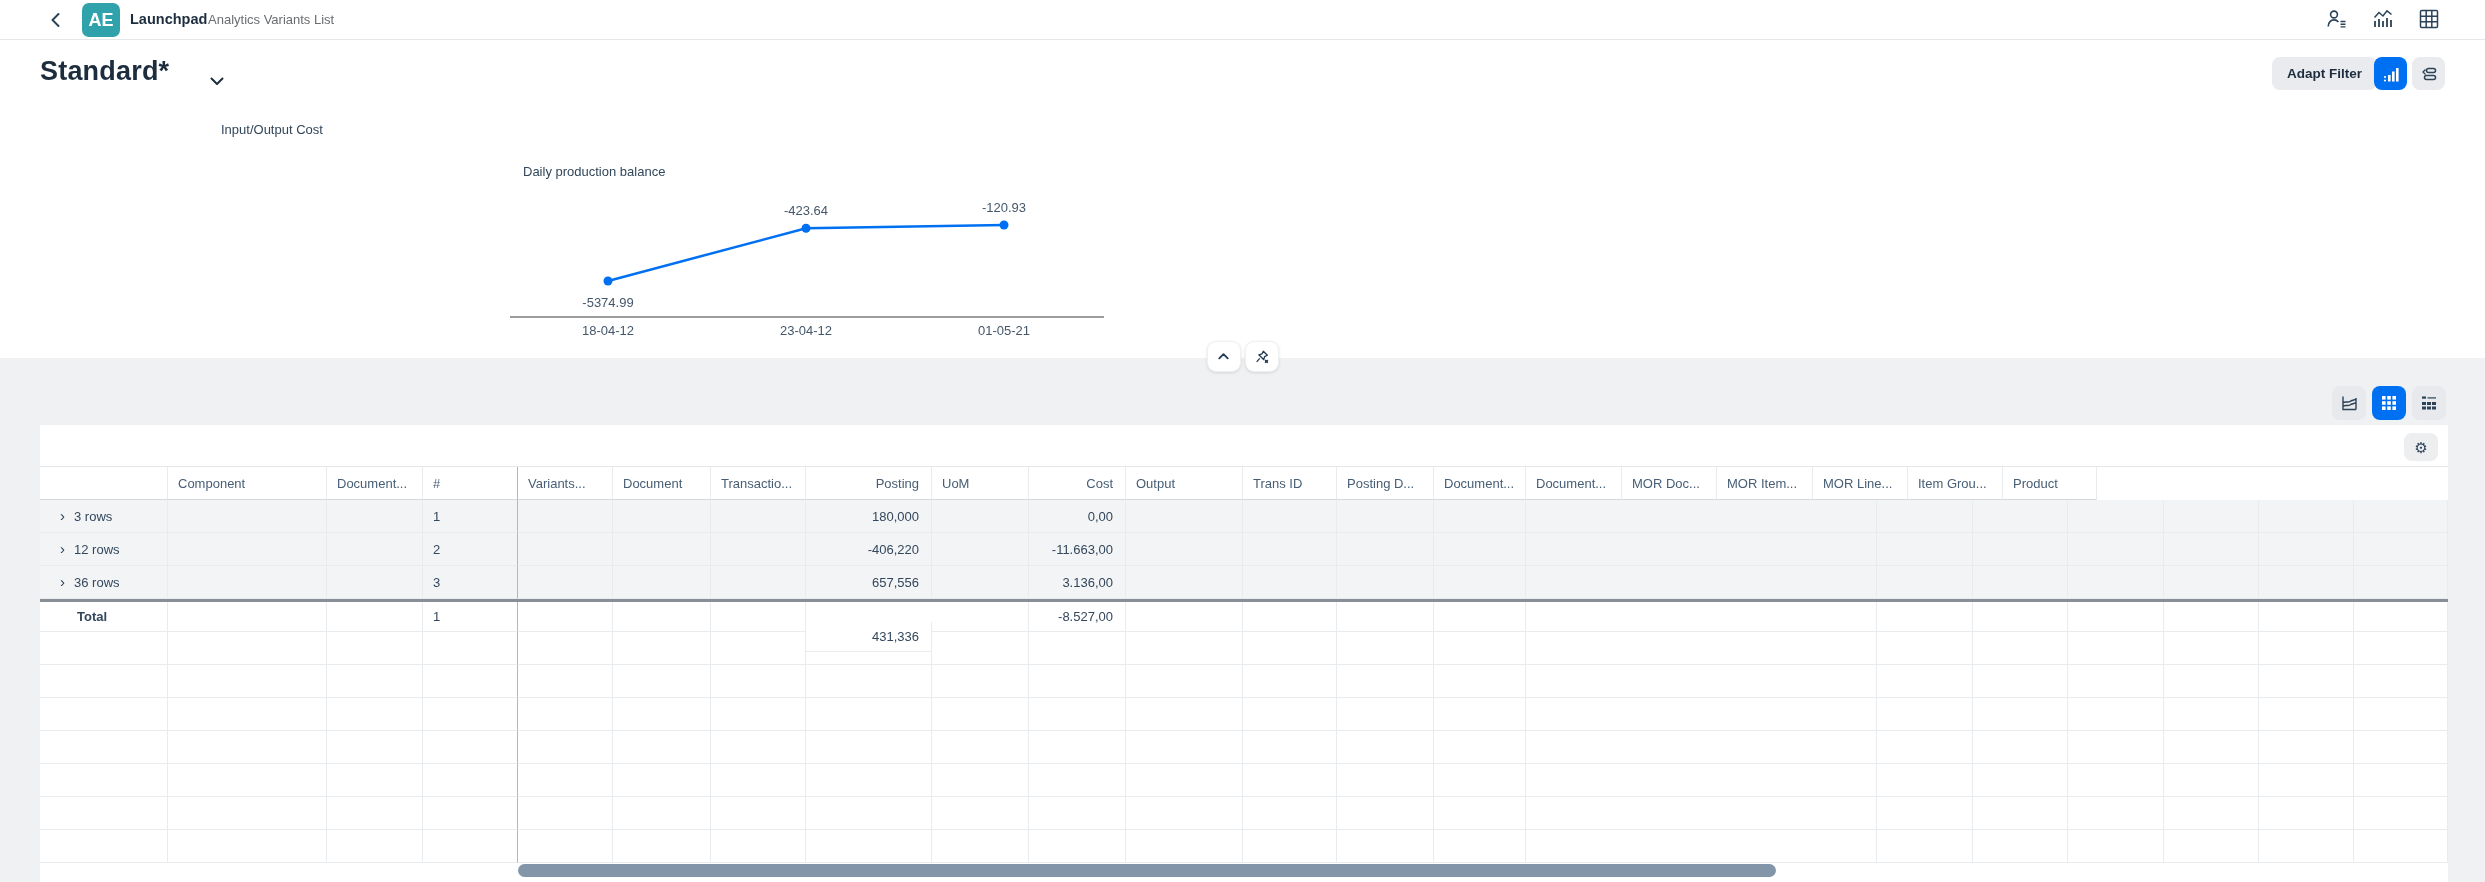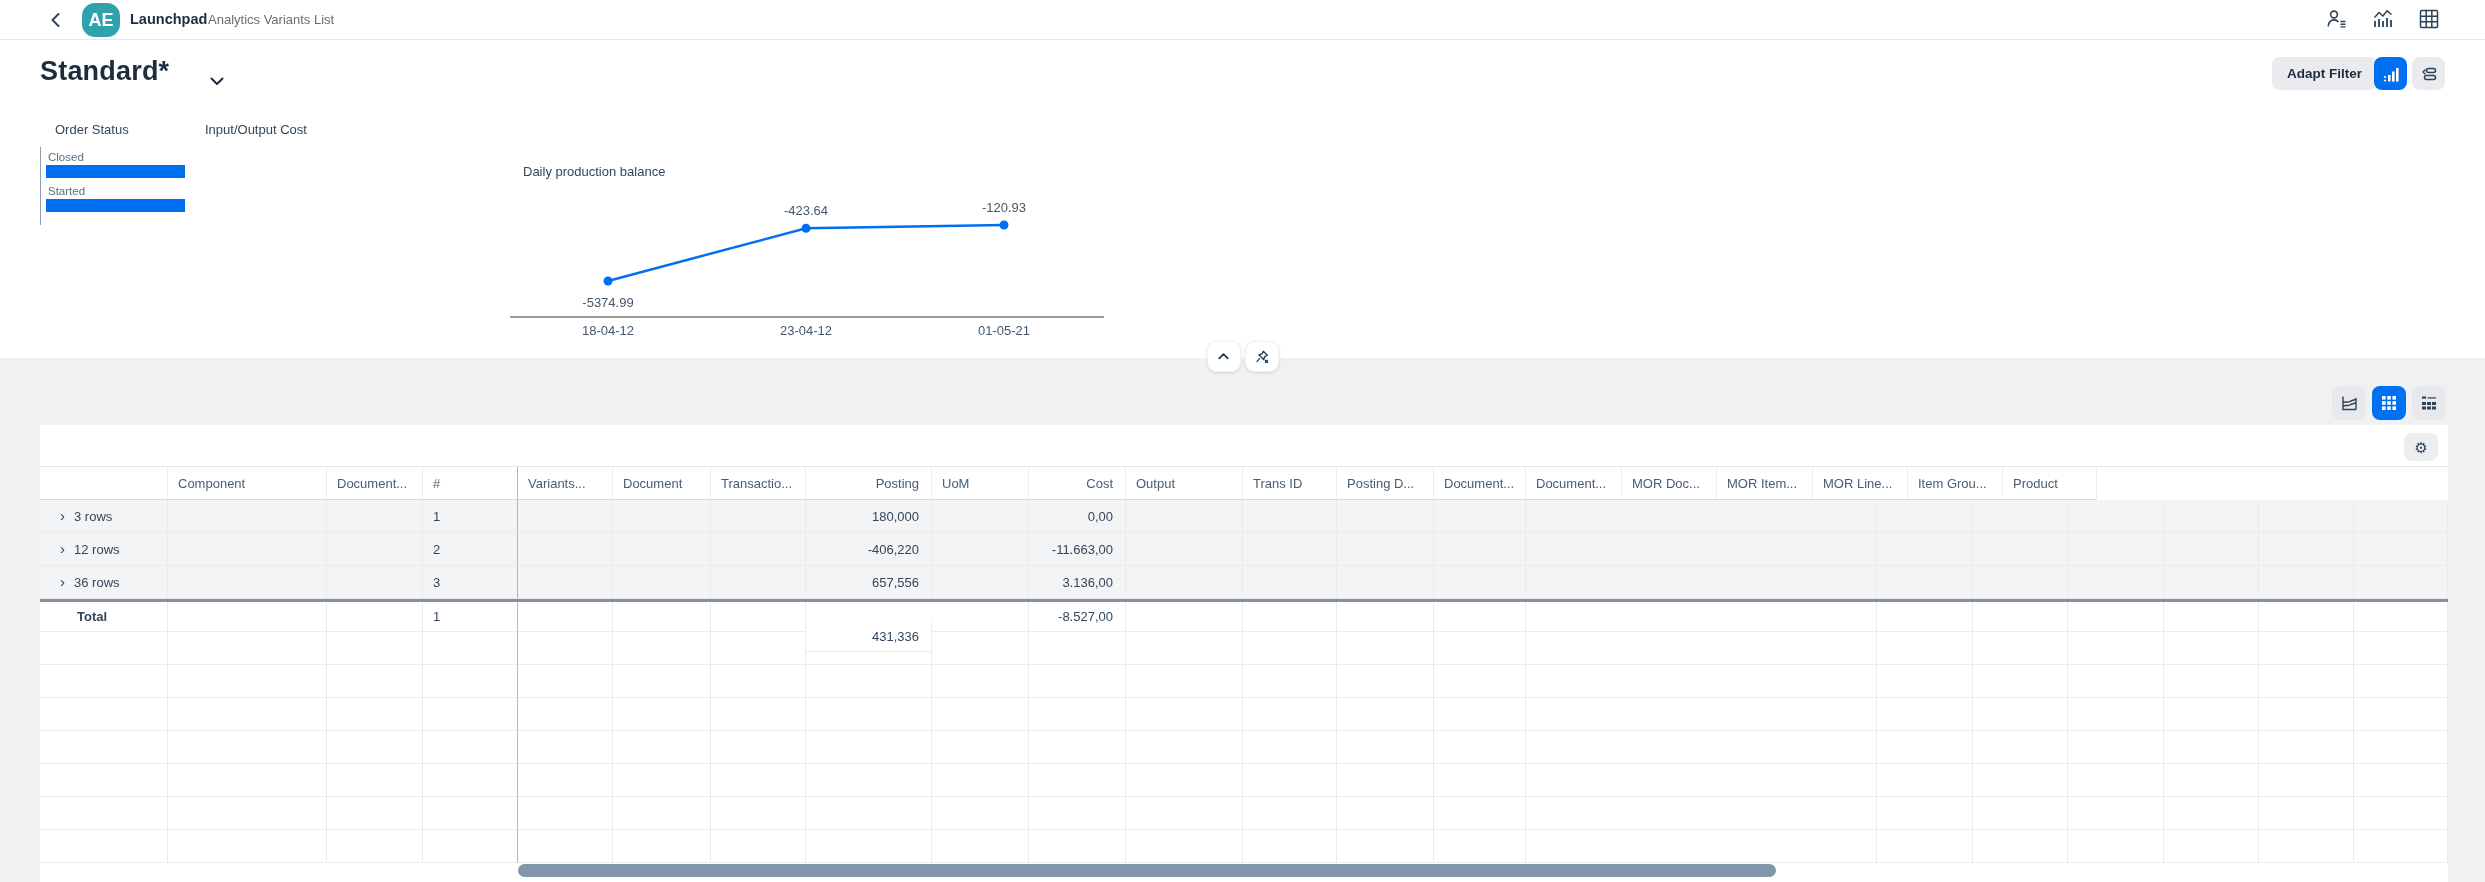"AE" .logo { border-radius: 13px -> 7px }
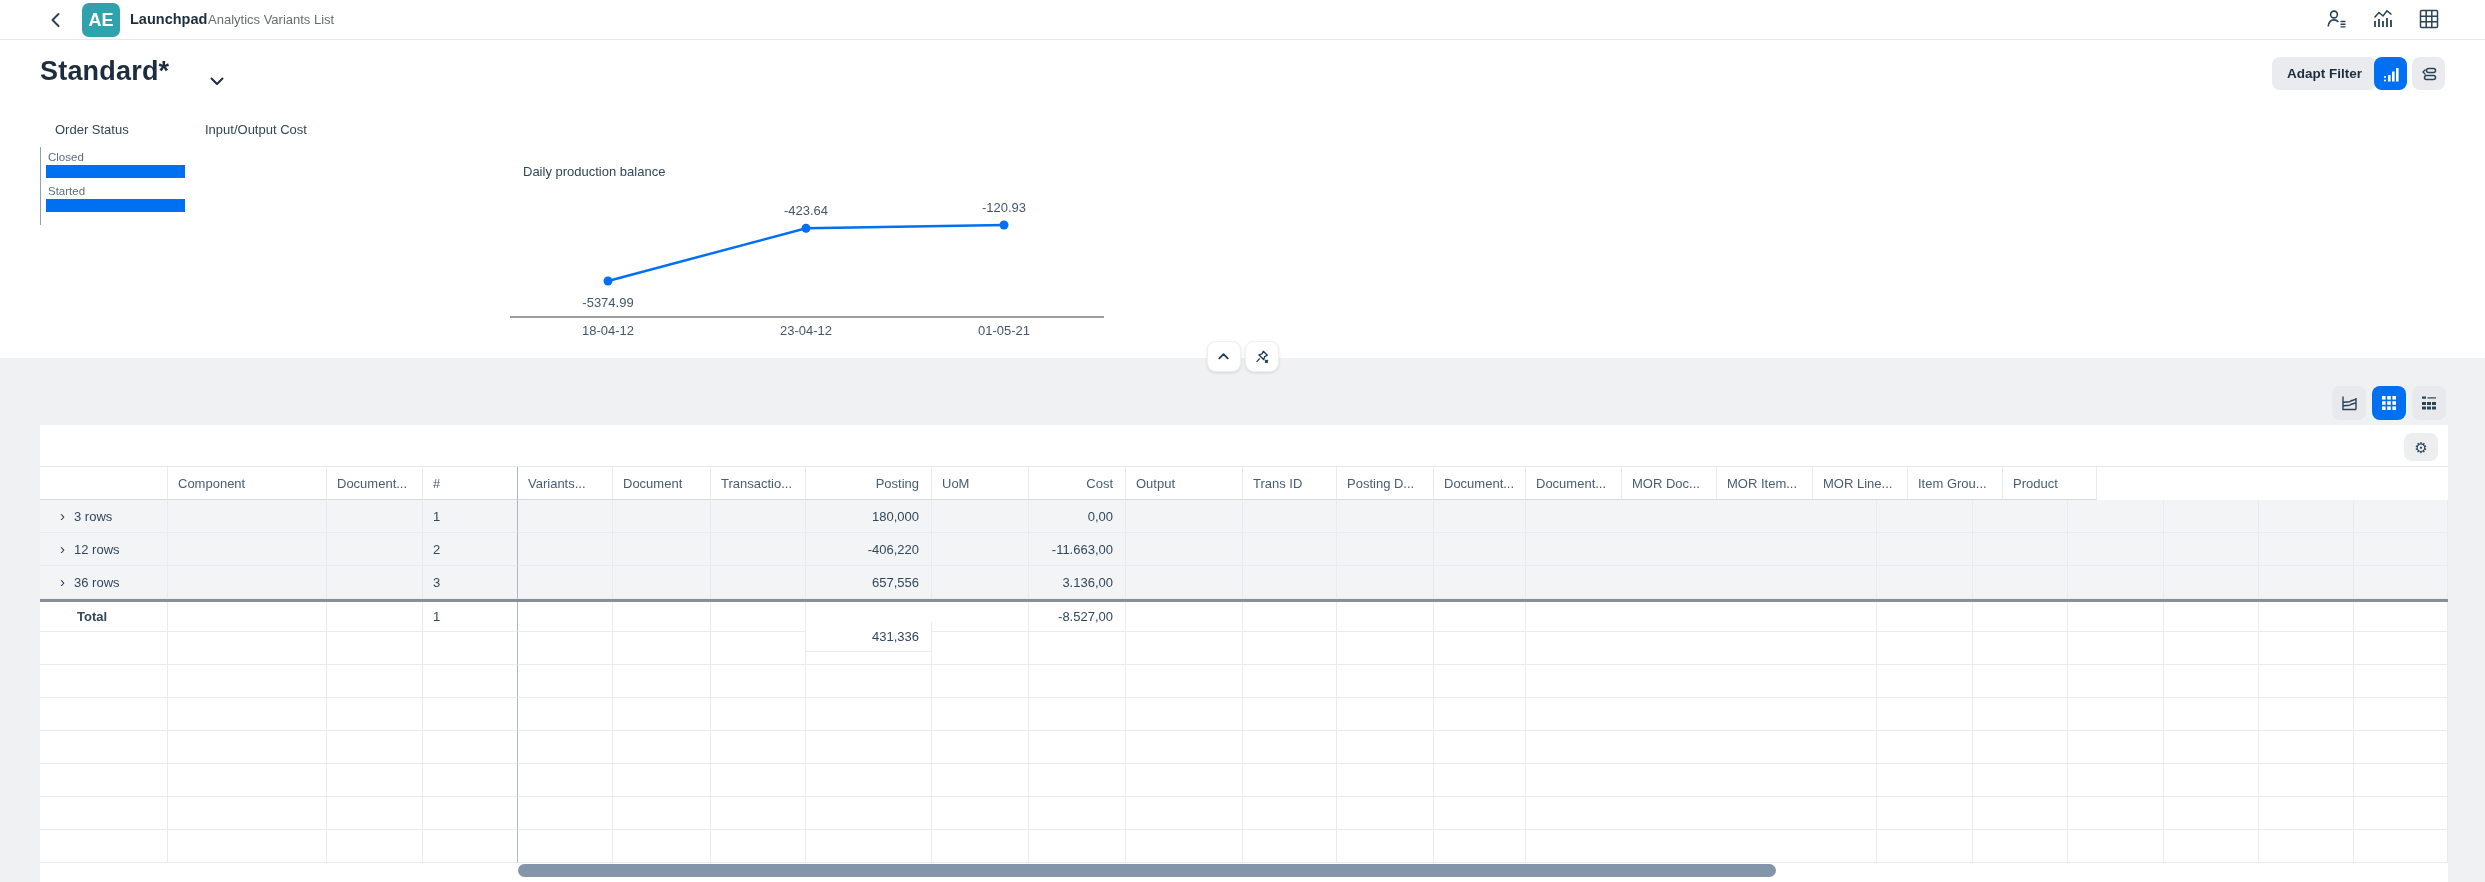"Order Status" div.order-chart { html: <div> <div>Order Status</div> <div> <div>Closed</div> <div></div> <div>Started</div> <div></div> </div> </div> -> none }
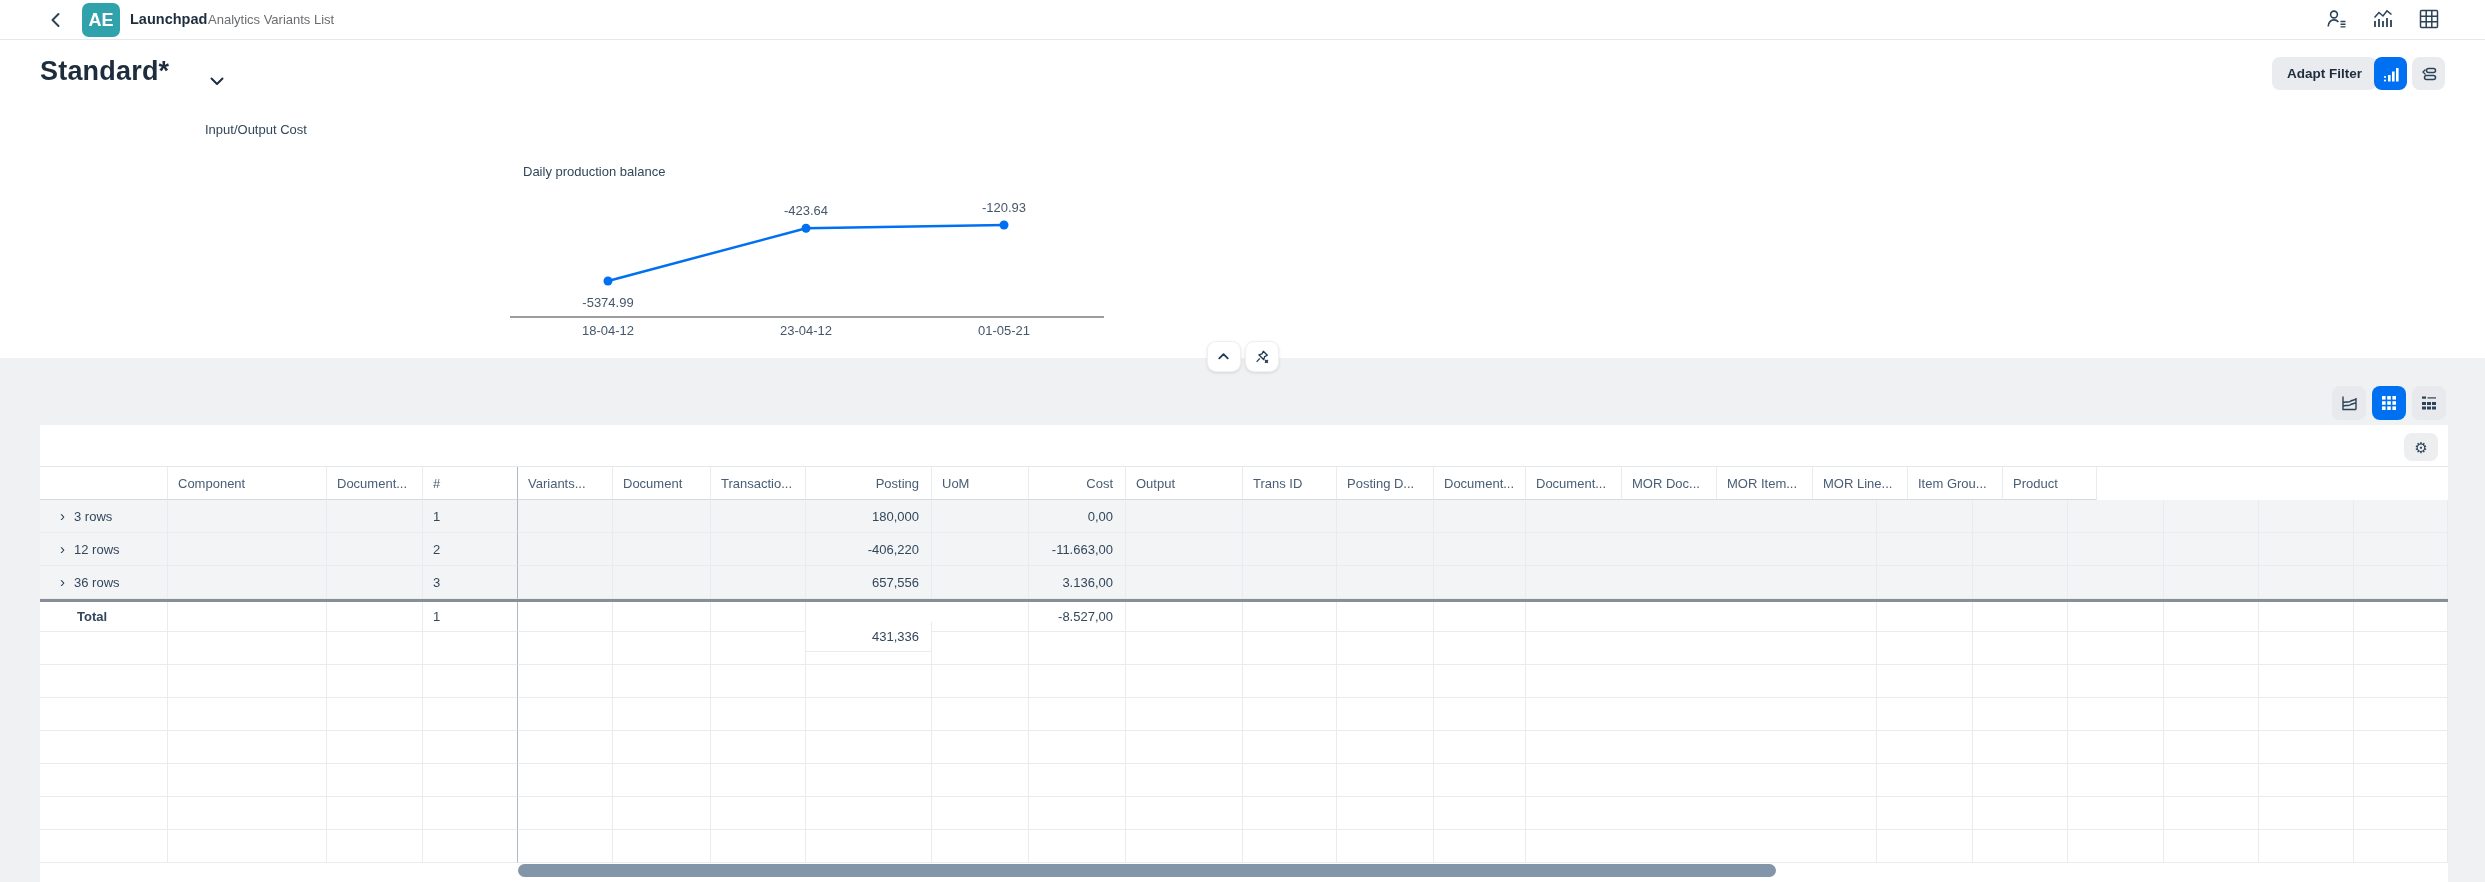"Input/Output Cost" .io-chart .chart-title { margin-left: 5px -> 21px }
